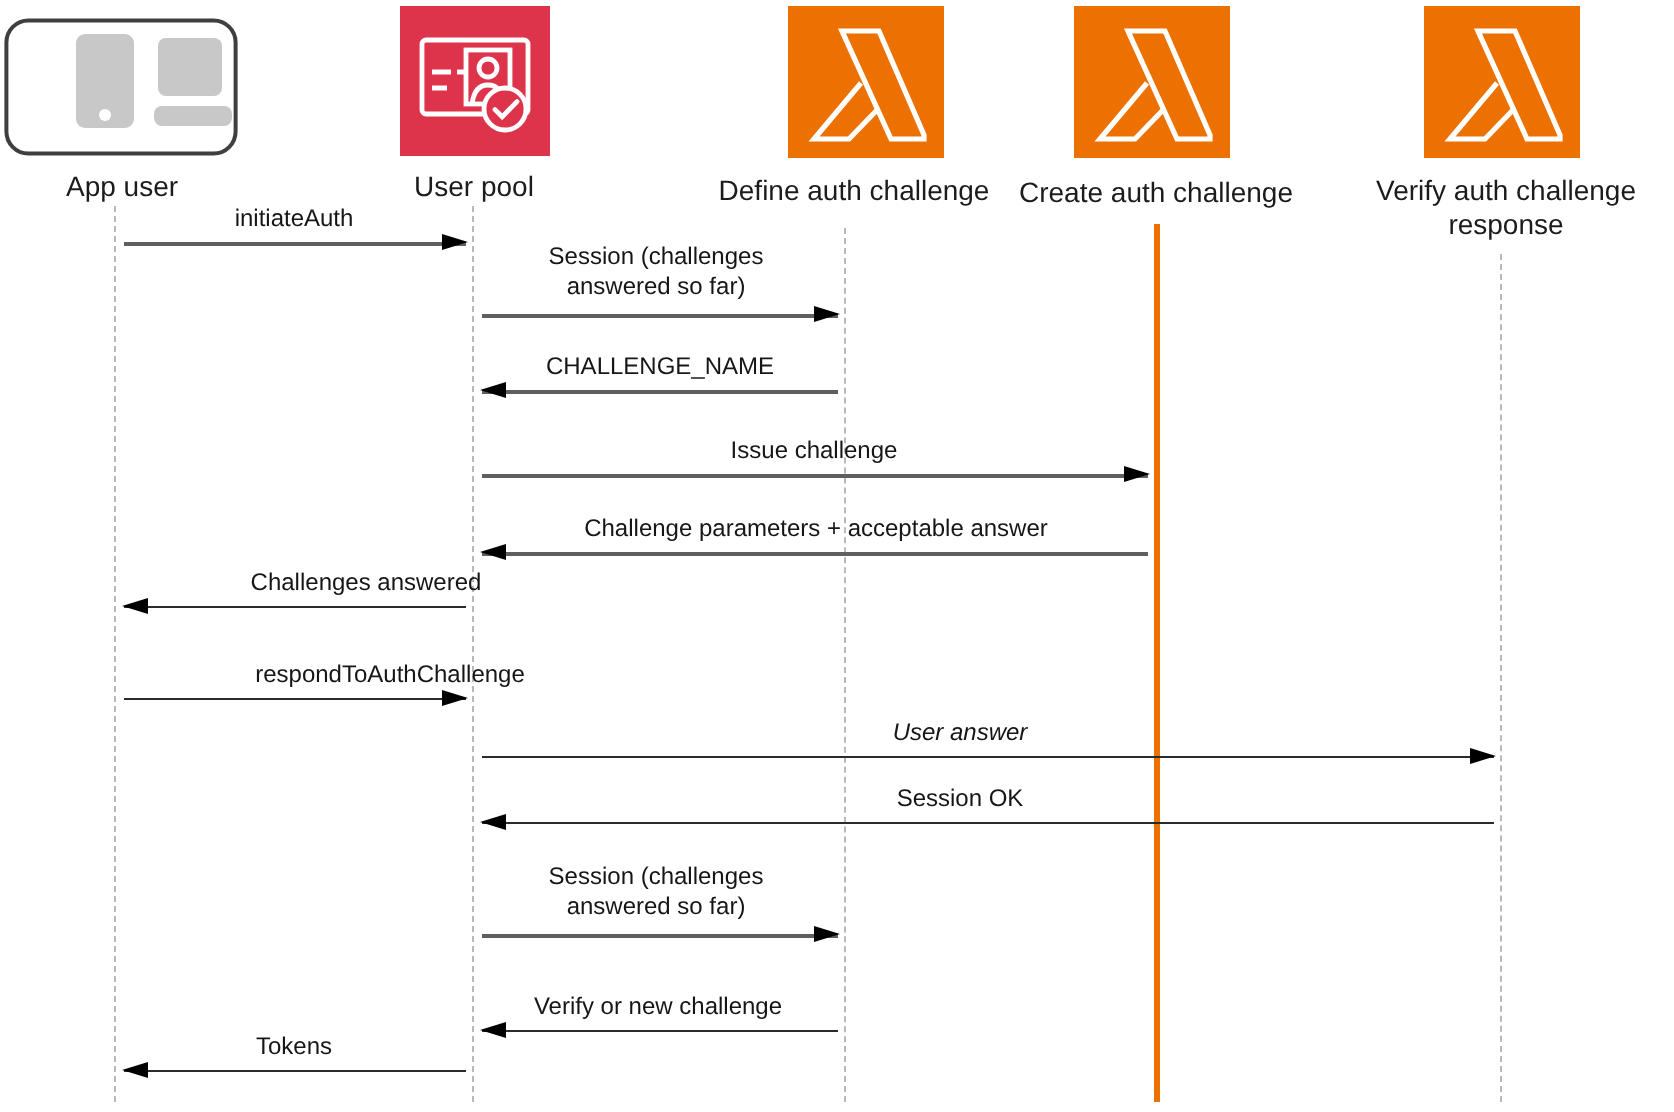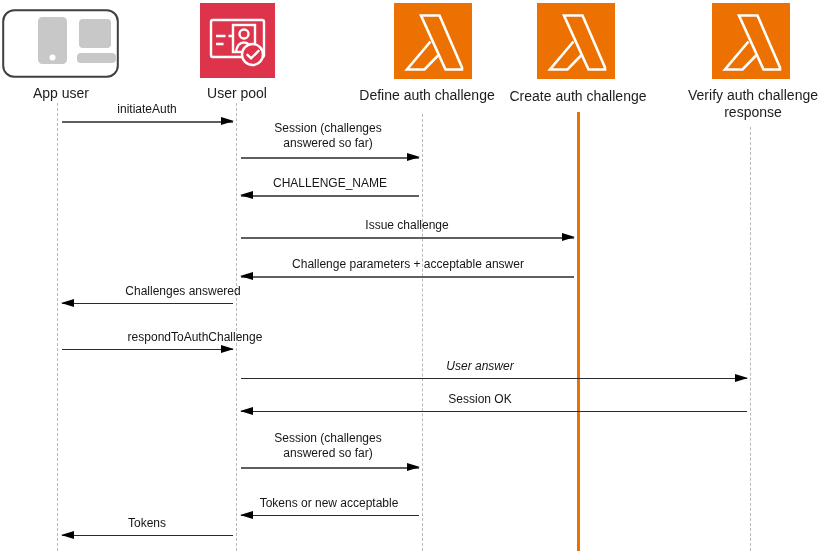"Tokens or new acceptable" div { text: Tokens or new acceptable -> Verify or new challenge }
